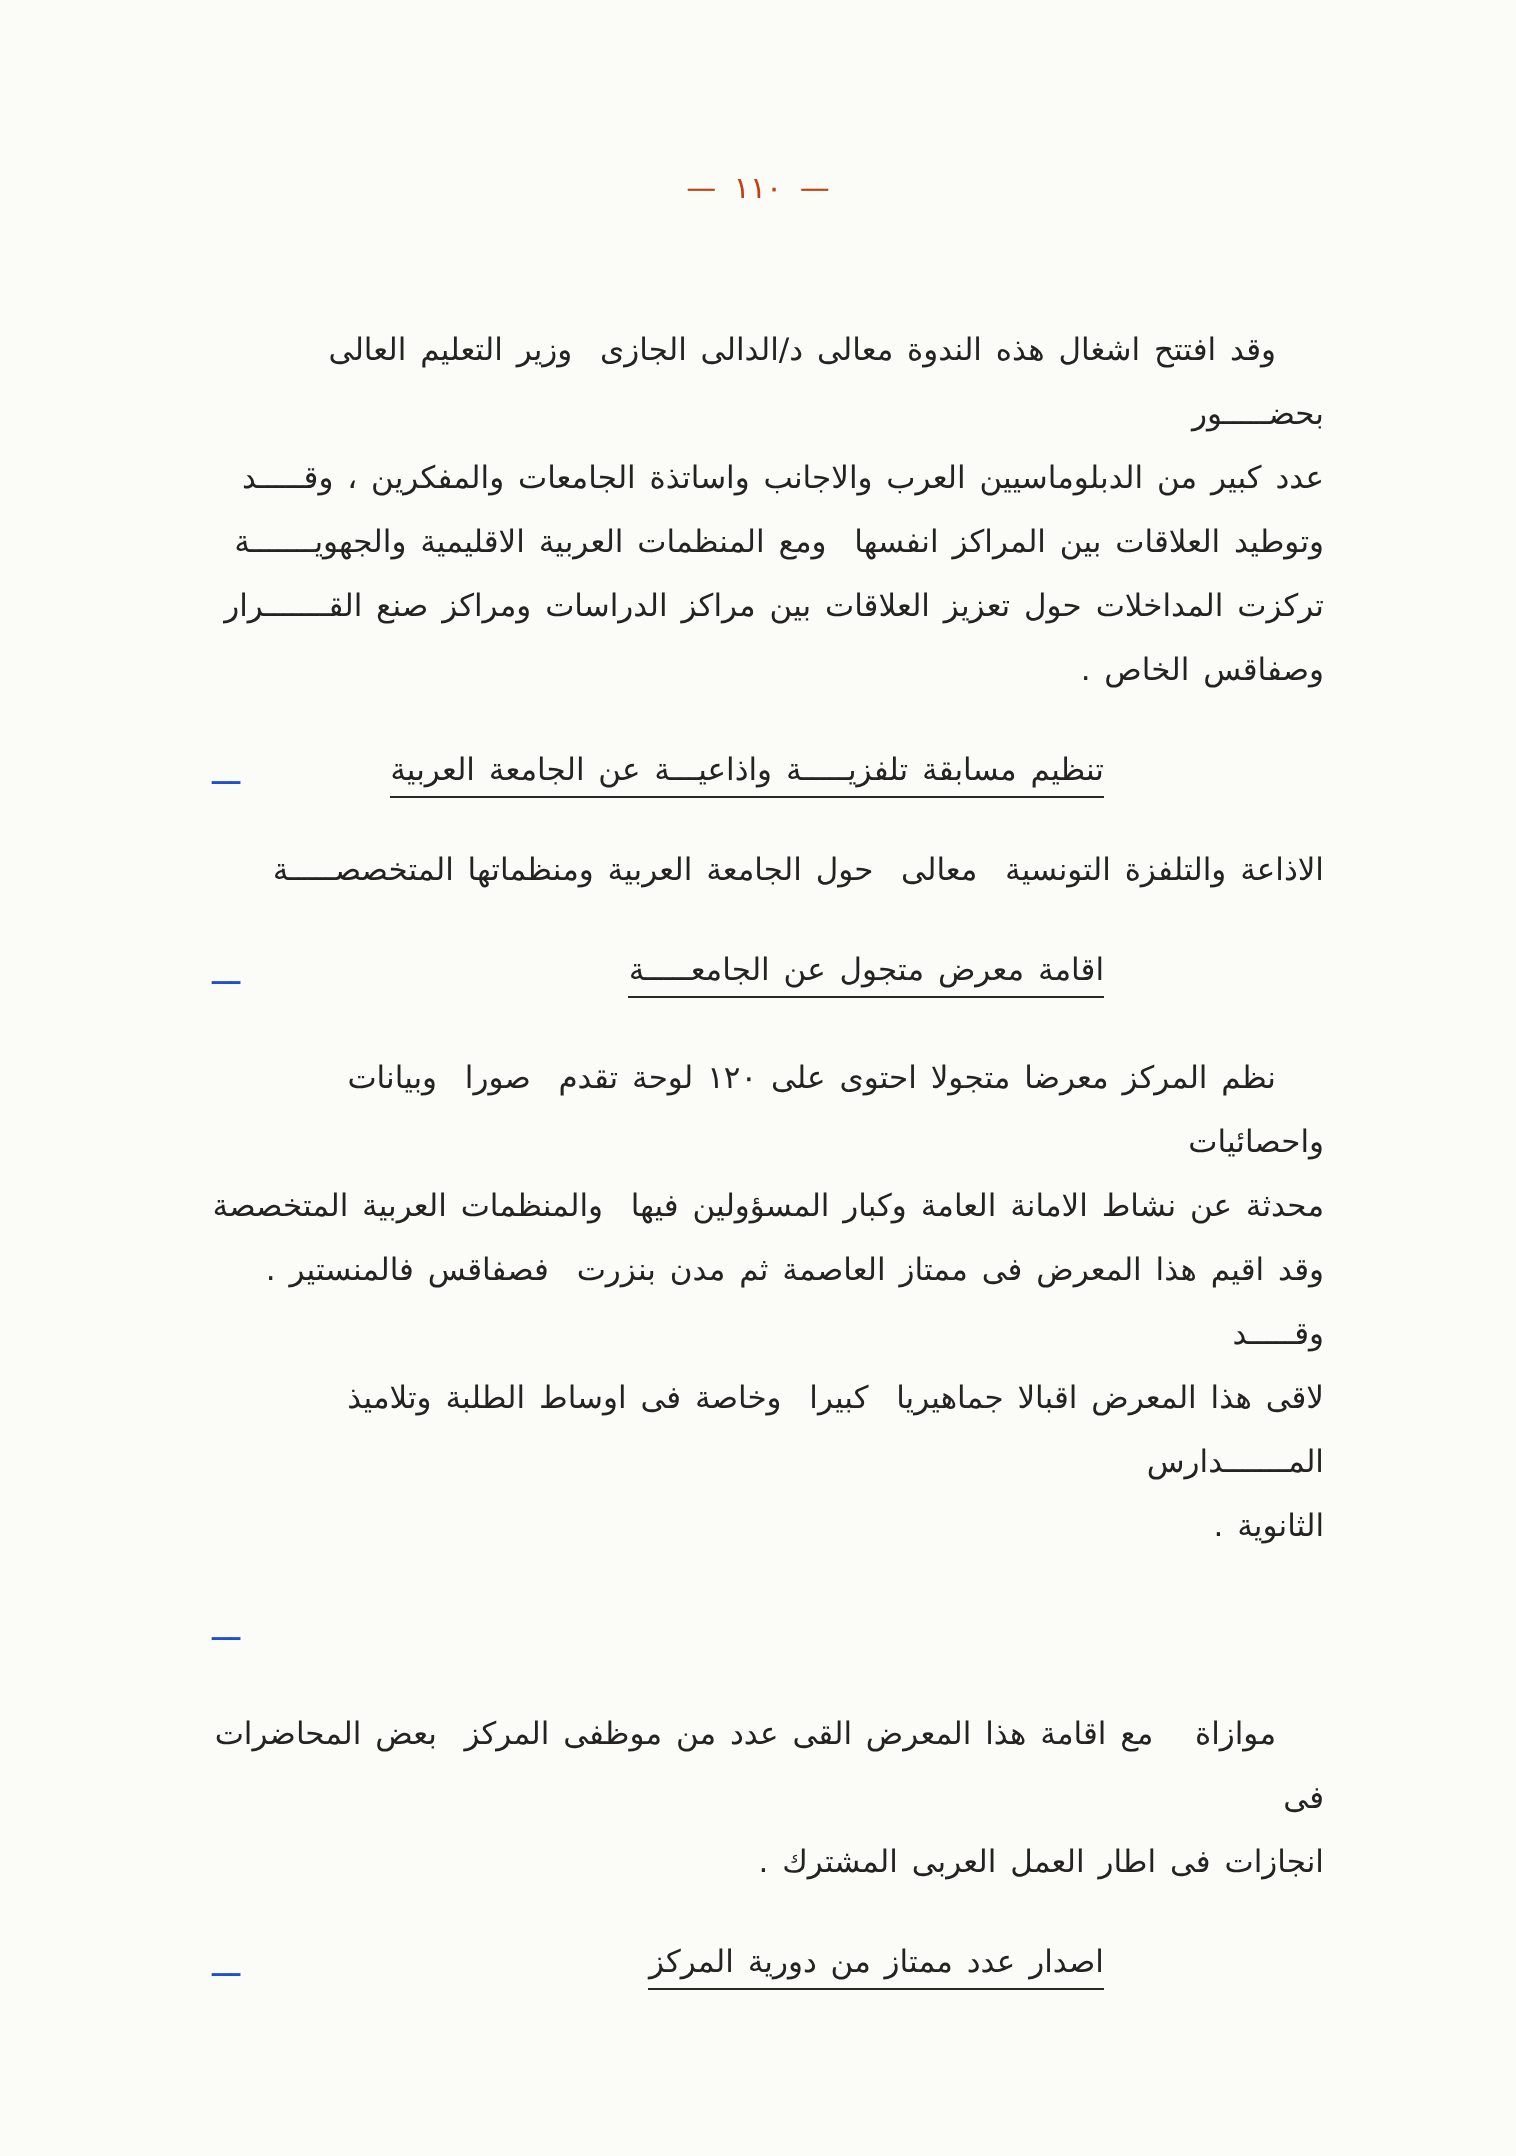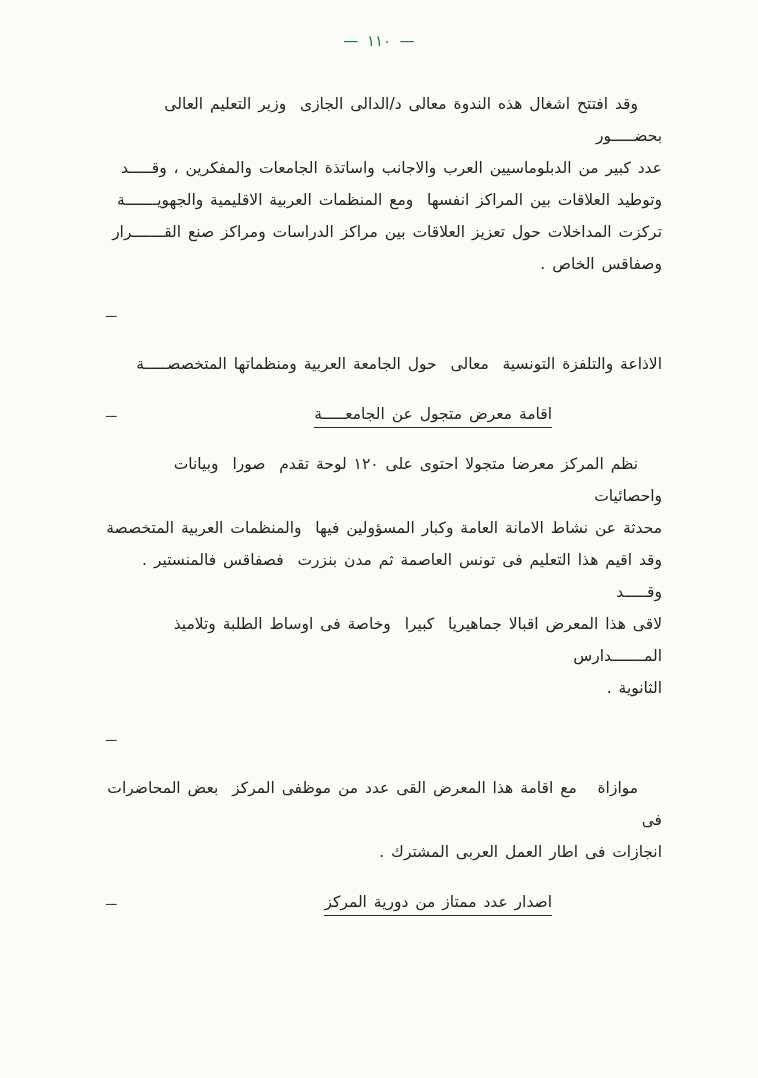"— ١١٠ —" .page-number { color: #15803d -> #c2410c; padding-top: 32px -> 85px }
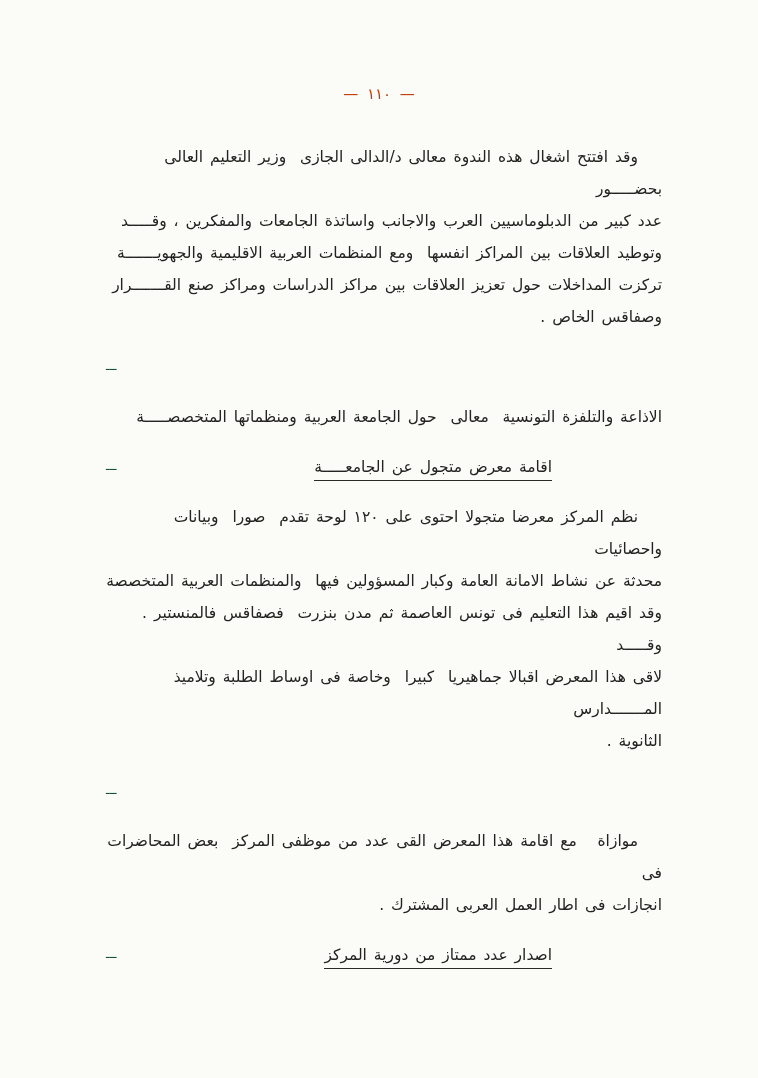"وقد افتتح اشغال هذه الندوة" .line.indent { margin-top: none -> 18px }
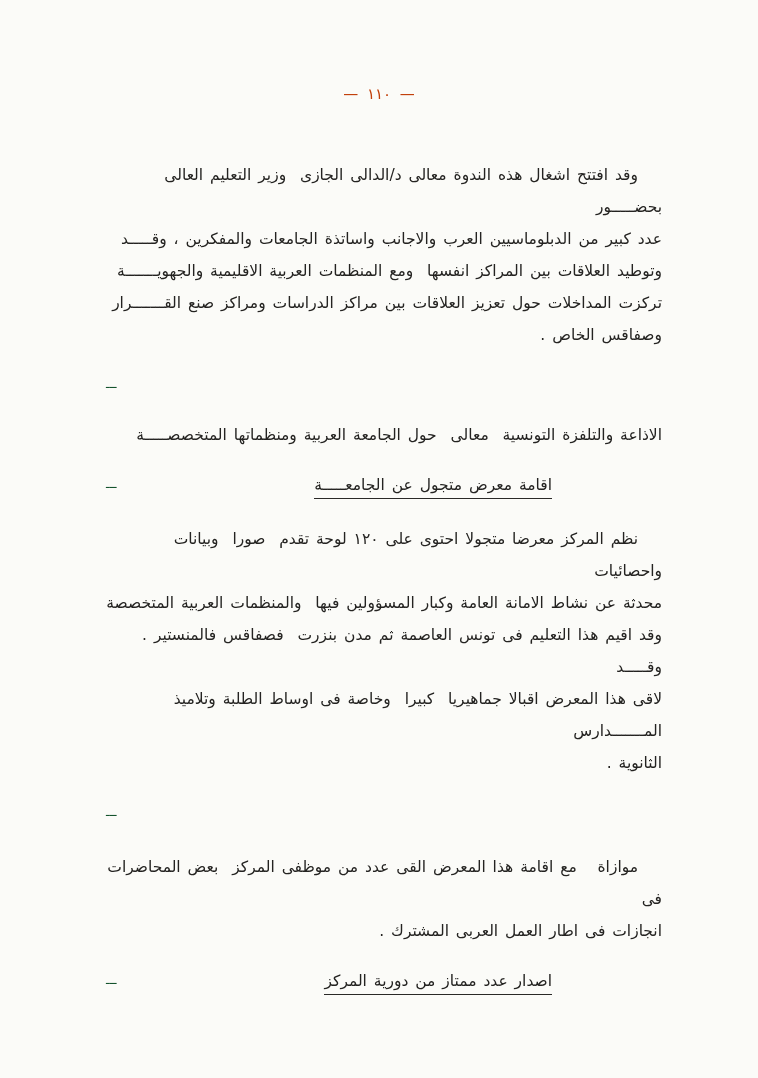"ـــ" .marker { color: #14532d -> #1d4ed8; font-size: 12px -> 16px }
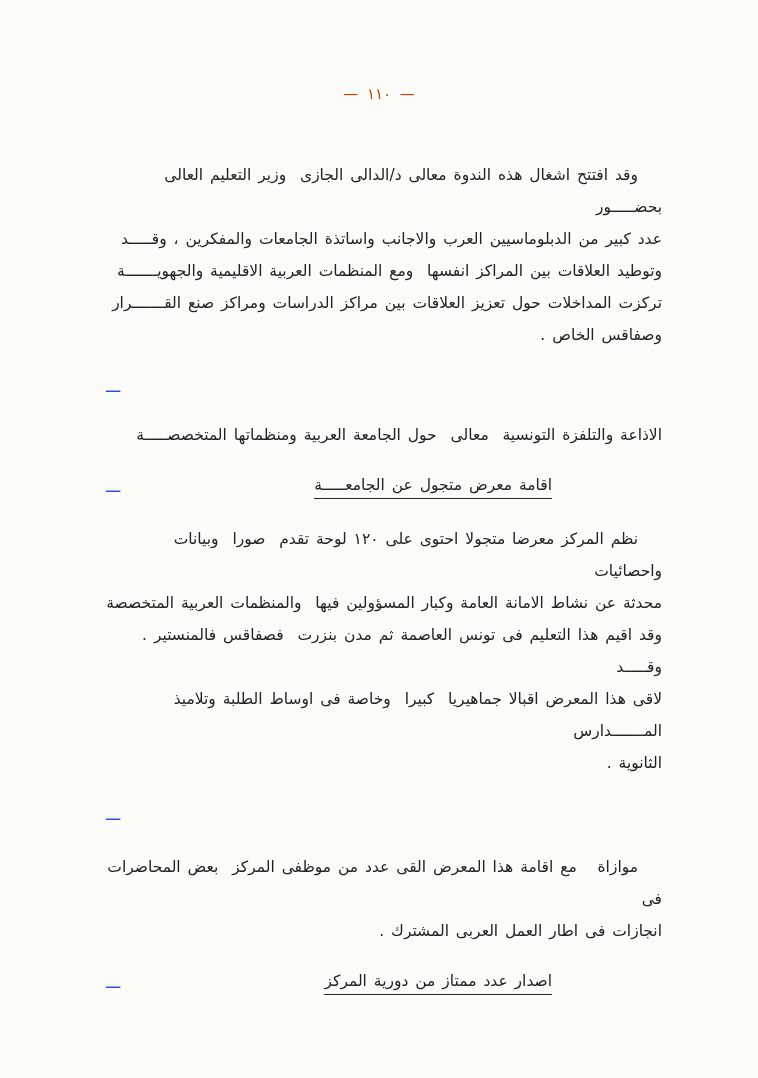"تنظيم مسابقة تلفزيـــــة واذاعيـــة عن" span.heading { html: none -> <span>تنظيم مسابقة تلفزيـــــة واذاعيـــة عن الجامعة العربية</span> }
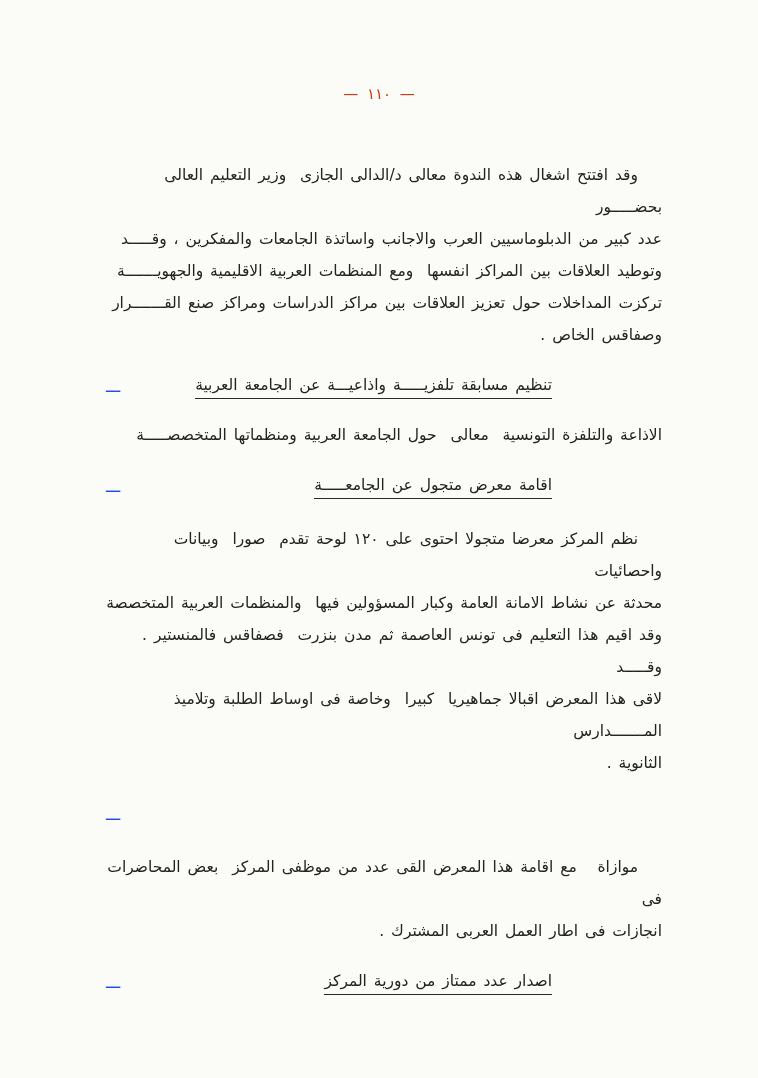"وقد اقيم هذا التعليم فى" div.line { text: التعليم فى تونس -> المعرض فى ممتاز }
